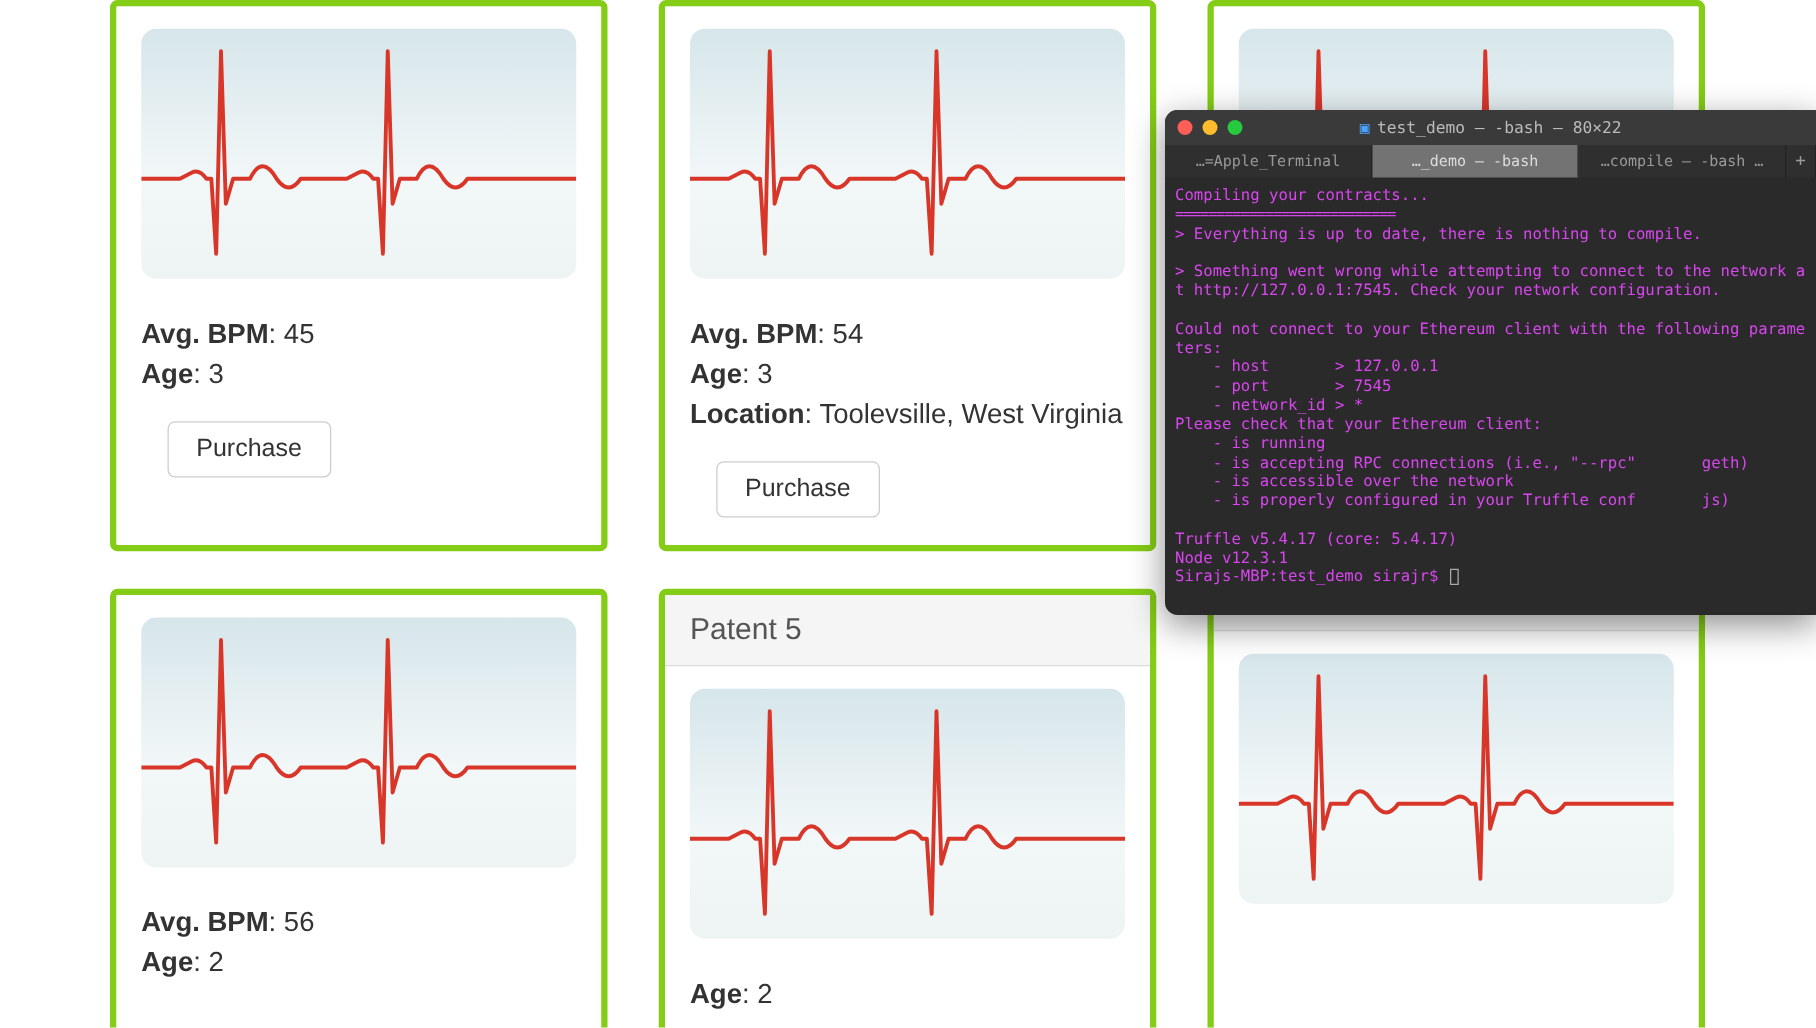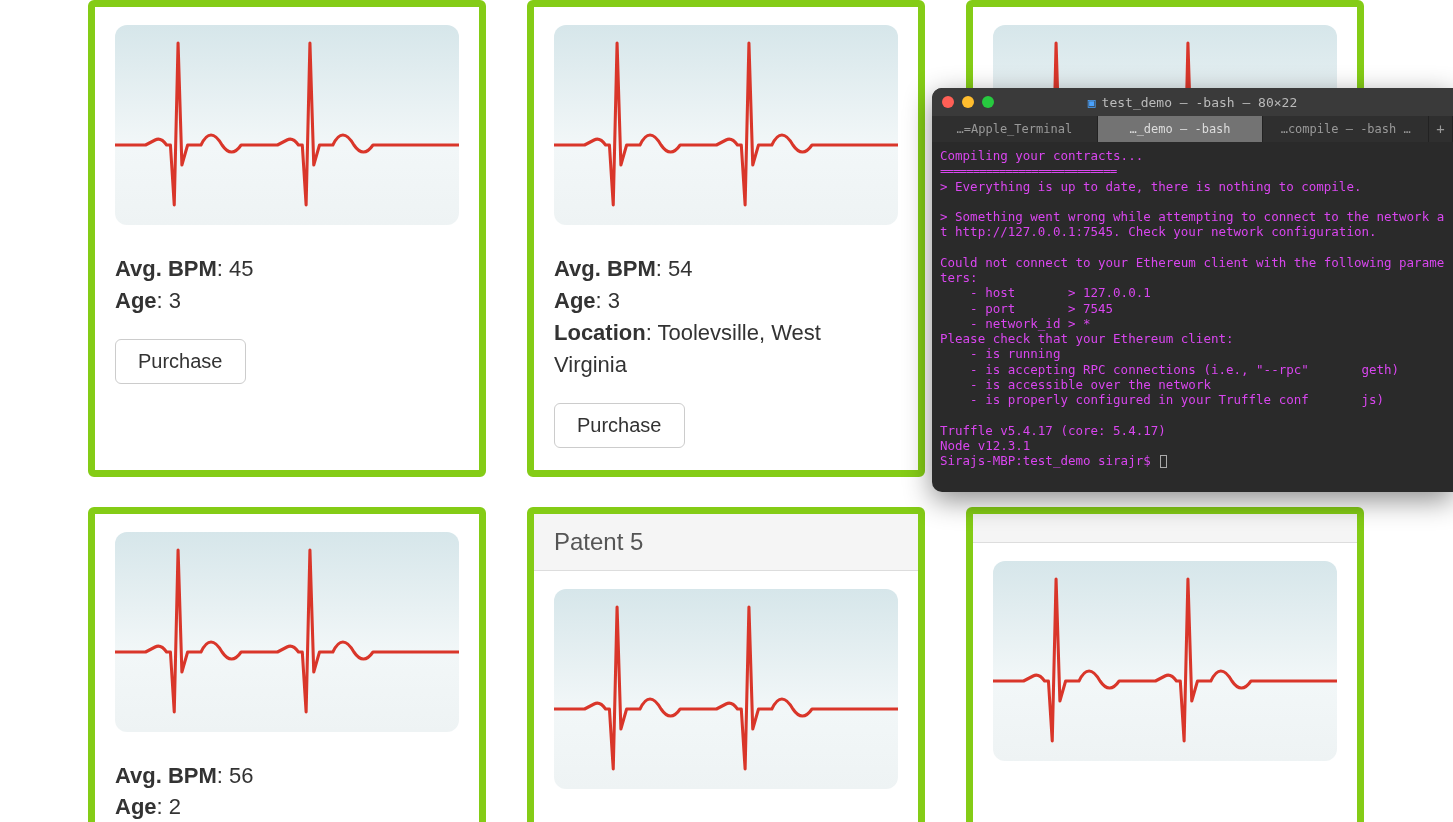"Avg. BPM: 45" .card { border: 7px solid #84cc16 -> 5px solid #84cc16 }
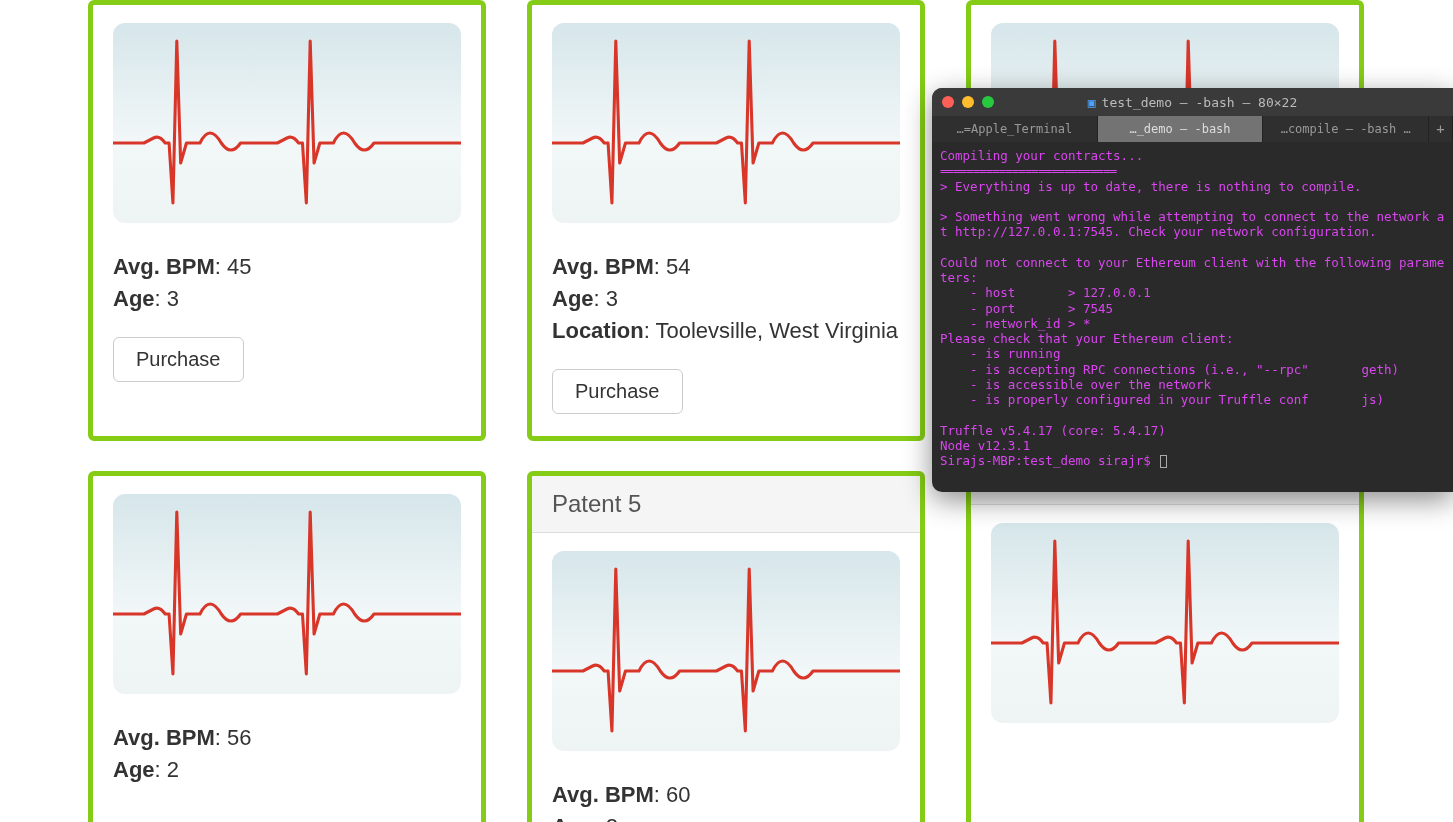"Purchase" .btn { margin-left: none -> 21px }
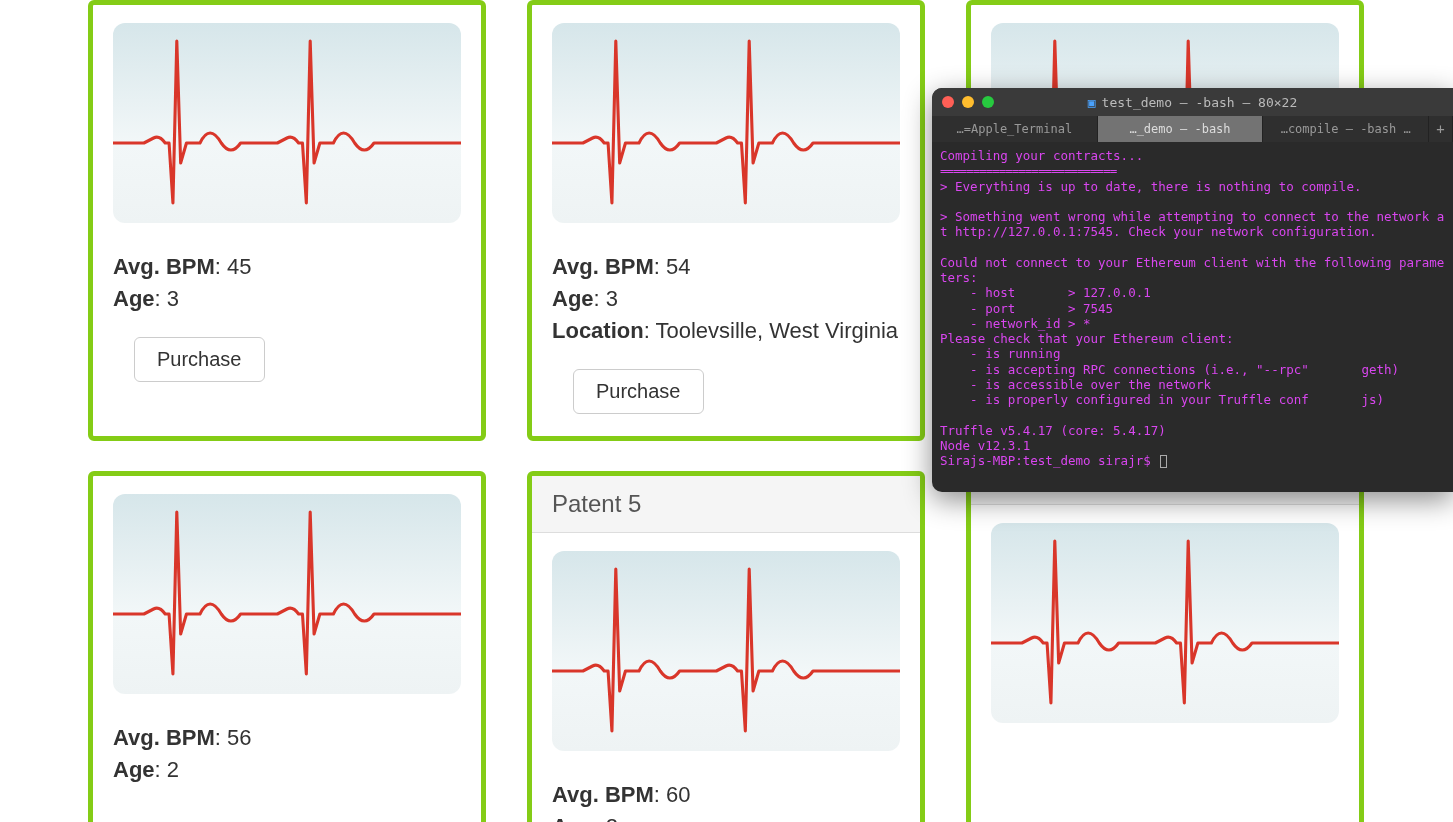"Avg. BPM: 60" div { html: <div><b>Avg. BPM</b>: <span>60</span></div> -> none }
